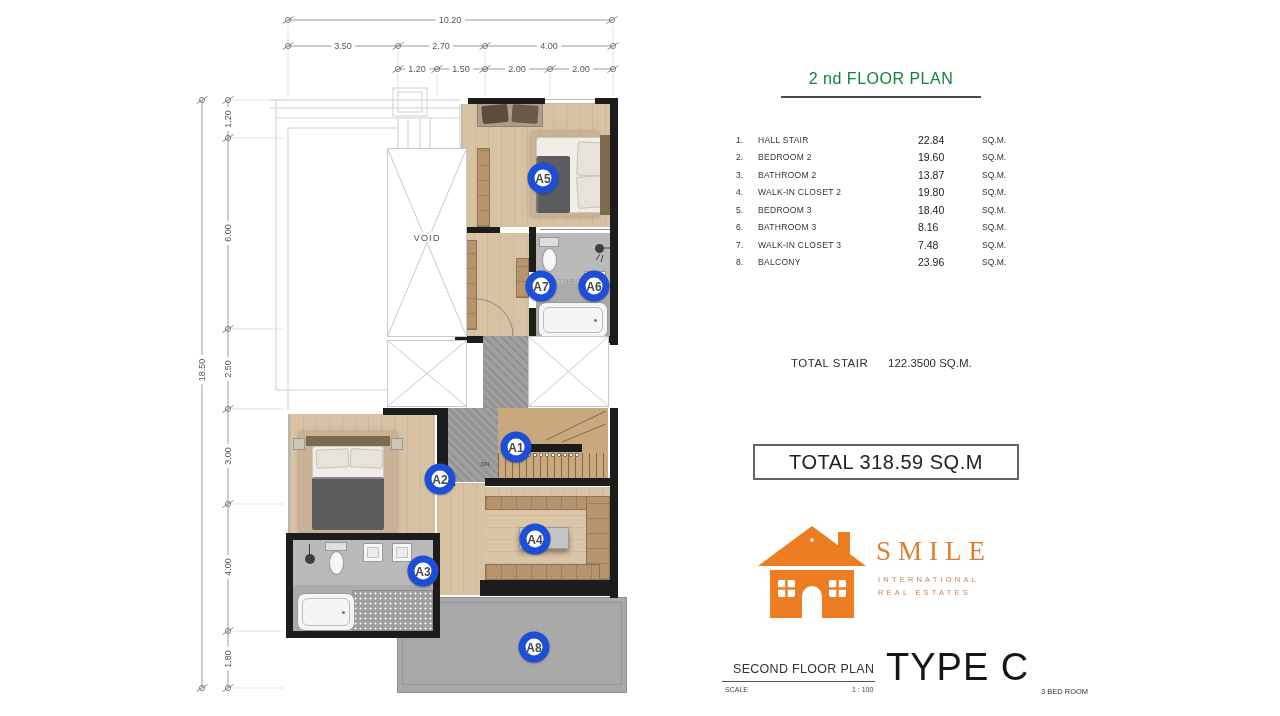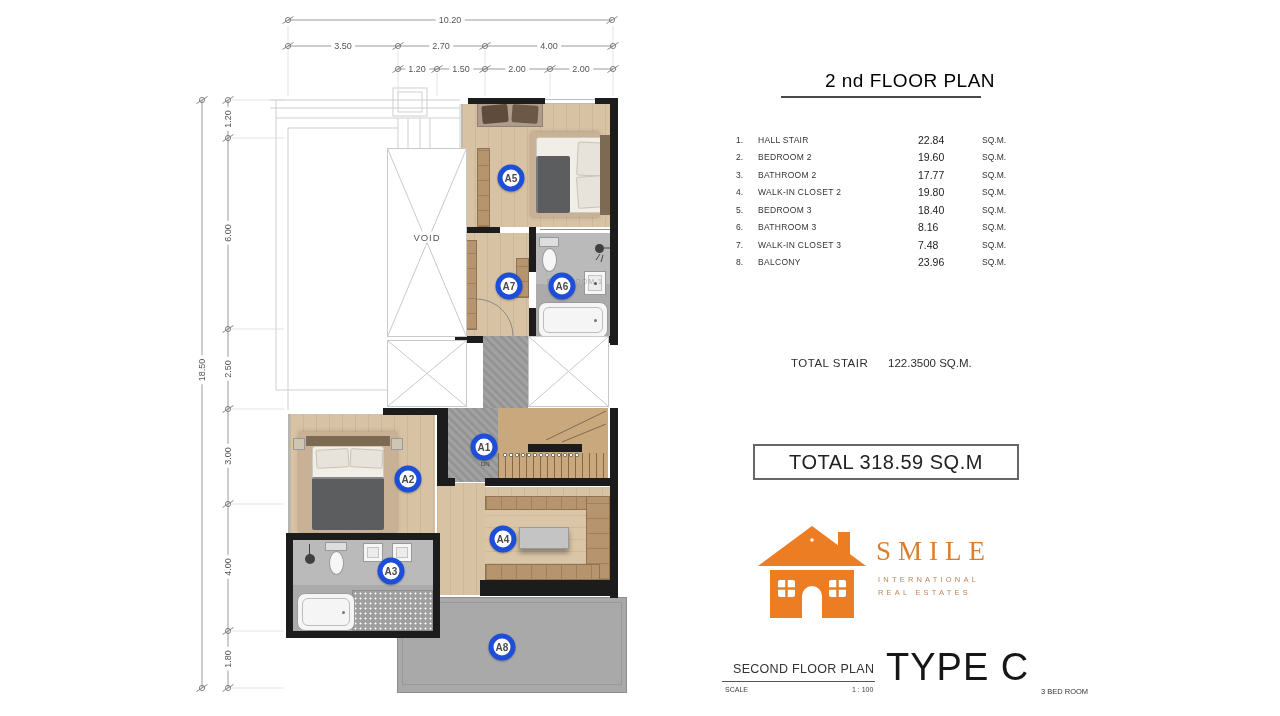"2 nd FLOOR PLAN" .sheet-title { color: #000000 -> #15803d; font-size: 19px -> 16px; left: 789px -> 760px }
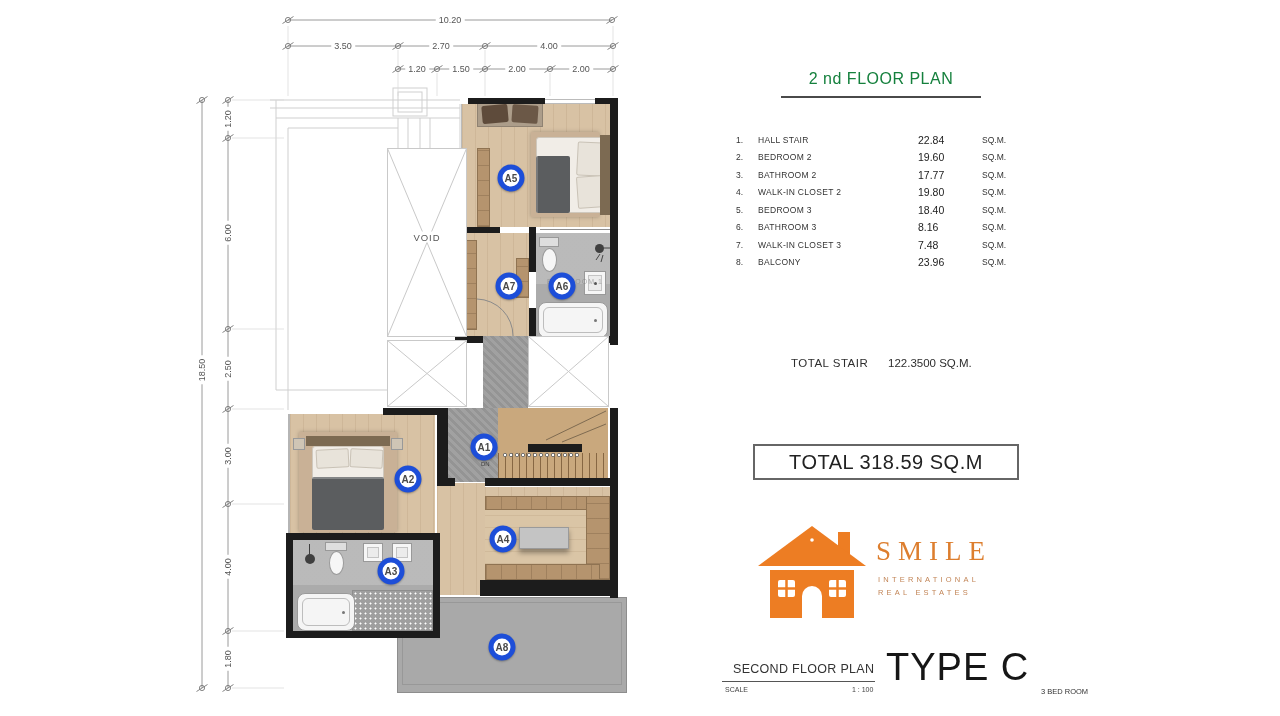"A5" .rl { border: 5px solid #1d4ed8 -> 7px solid #1d4ed8; font-size: 10px -> 12px; margin-left: none -> 32px }
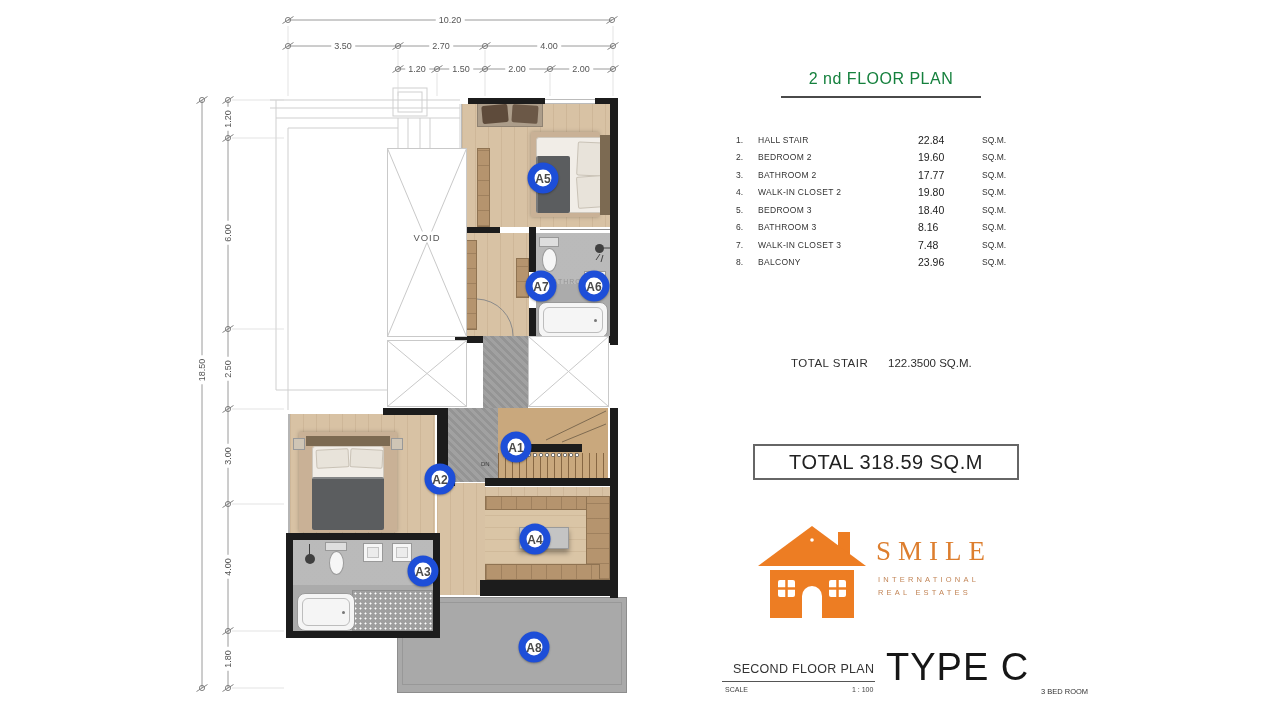"17.77" span.room-area { text: 17.77 -> 13.87 }
